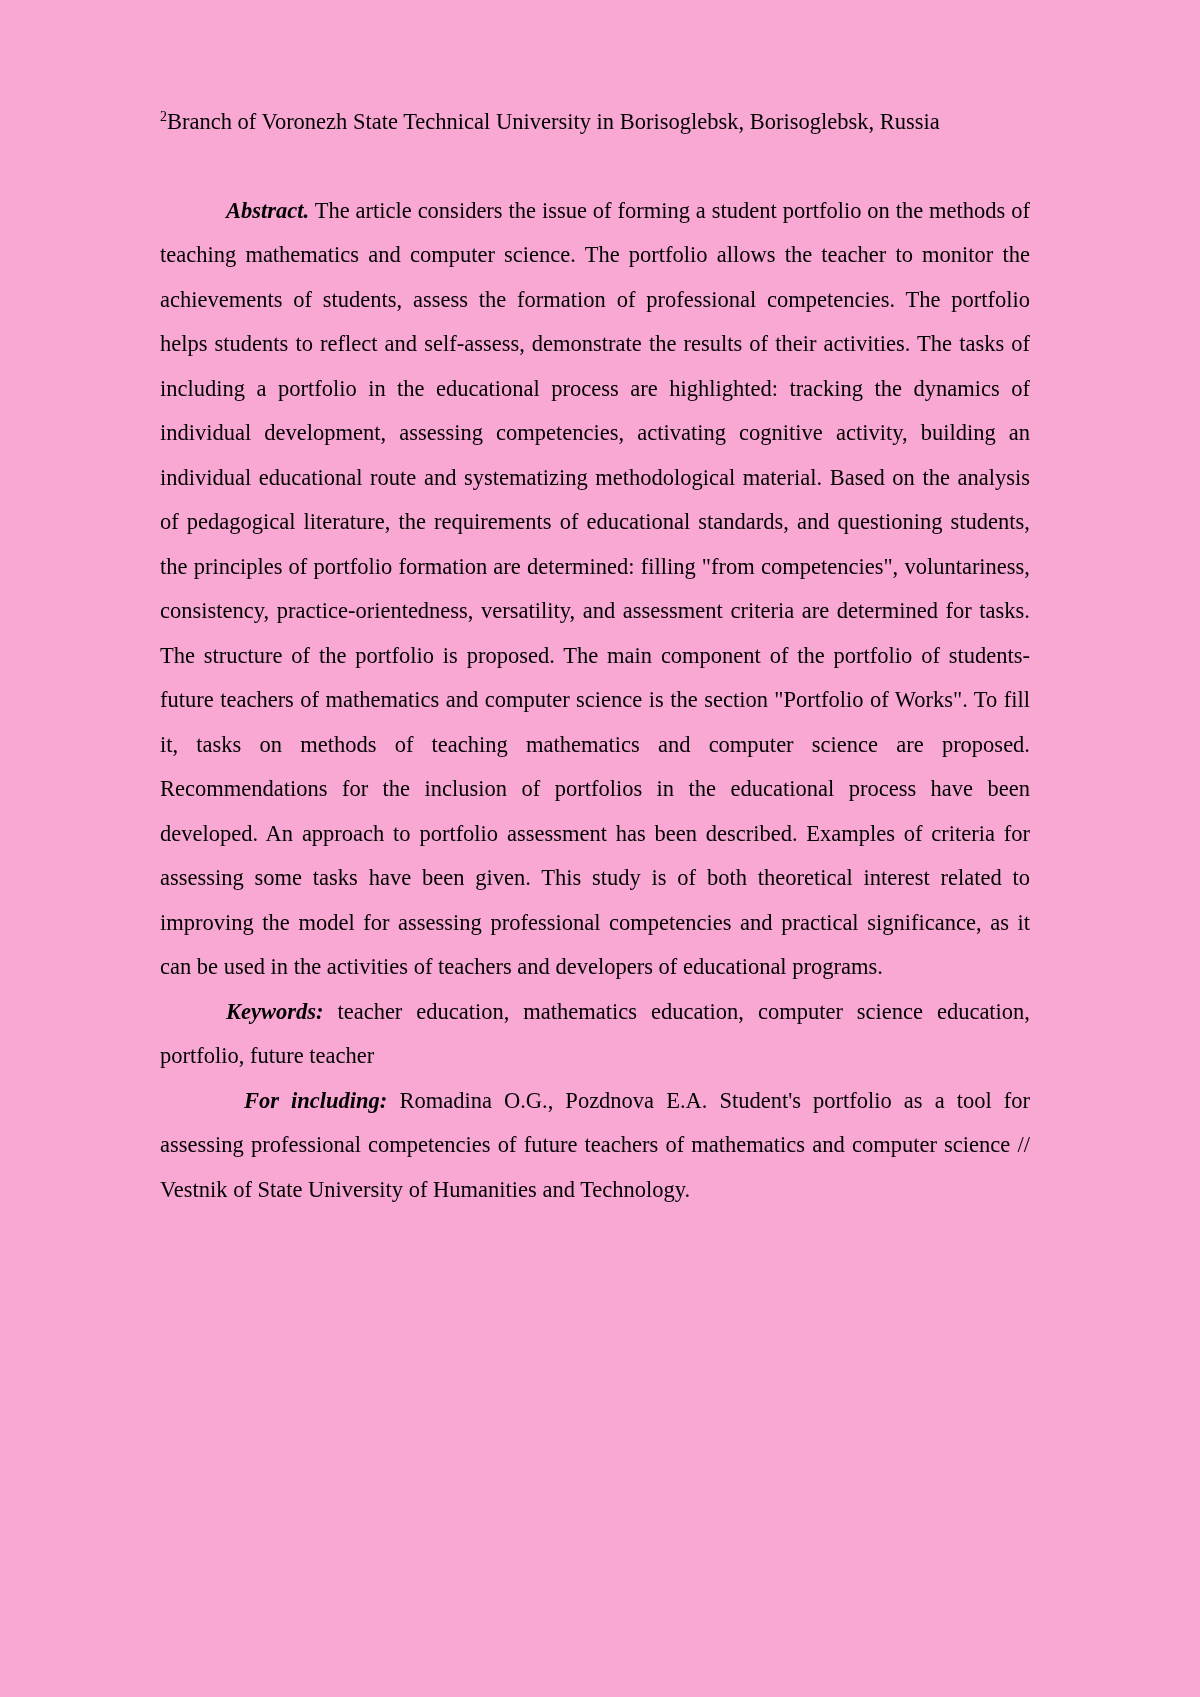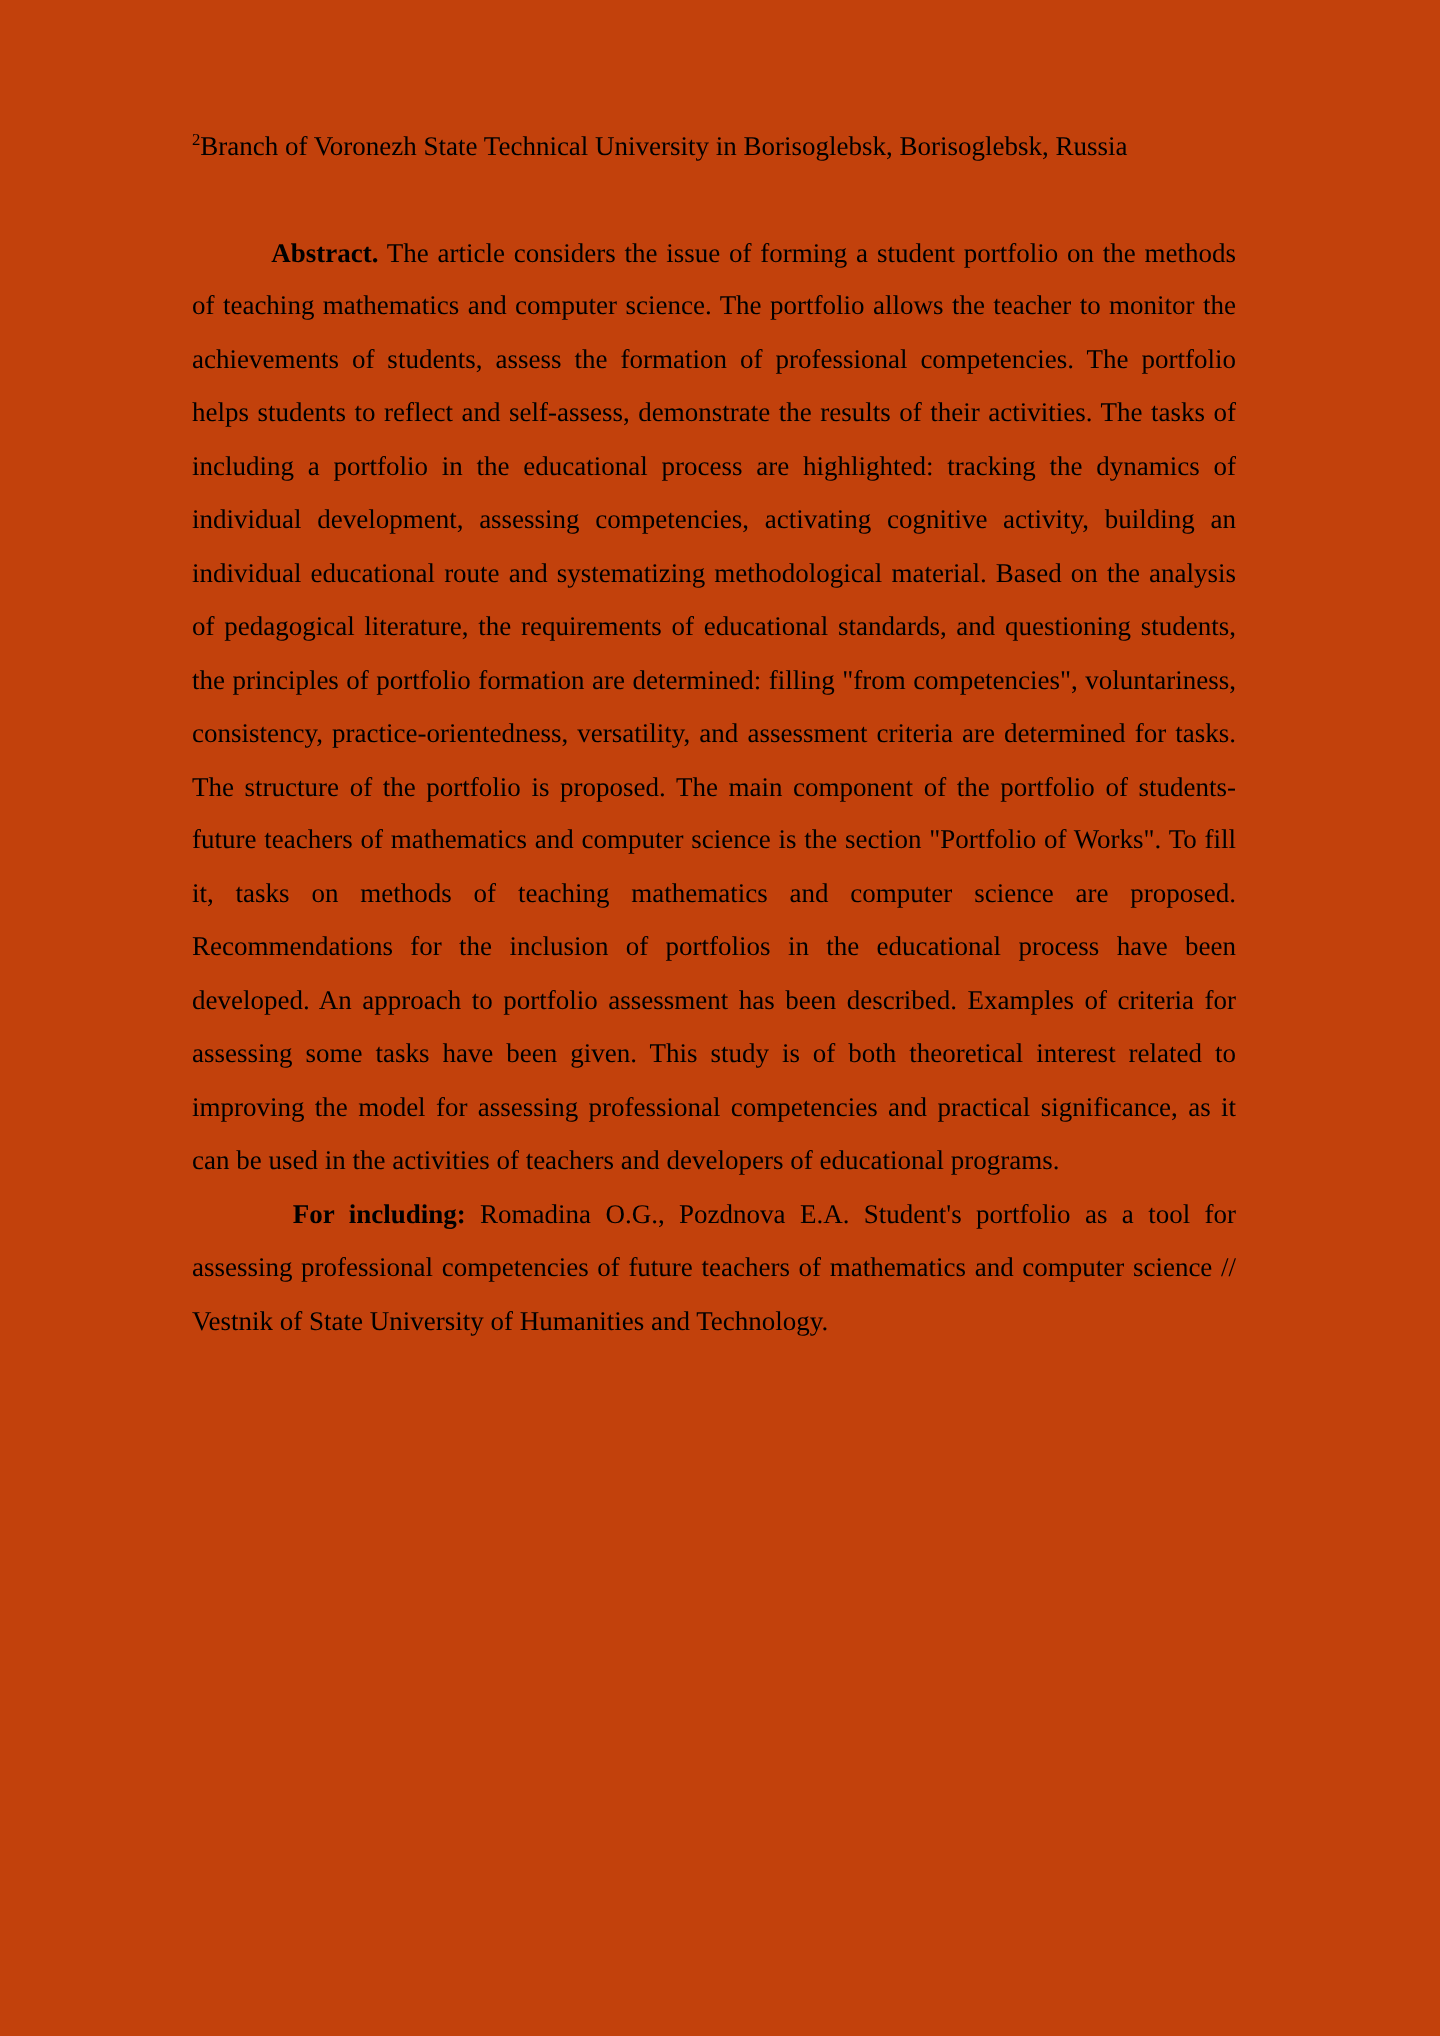"2Branch of Voronezh State Technical" .page { background: #c2410c -> #f9a8d4 }
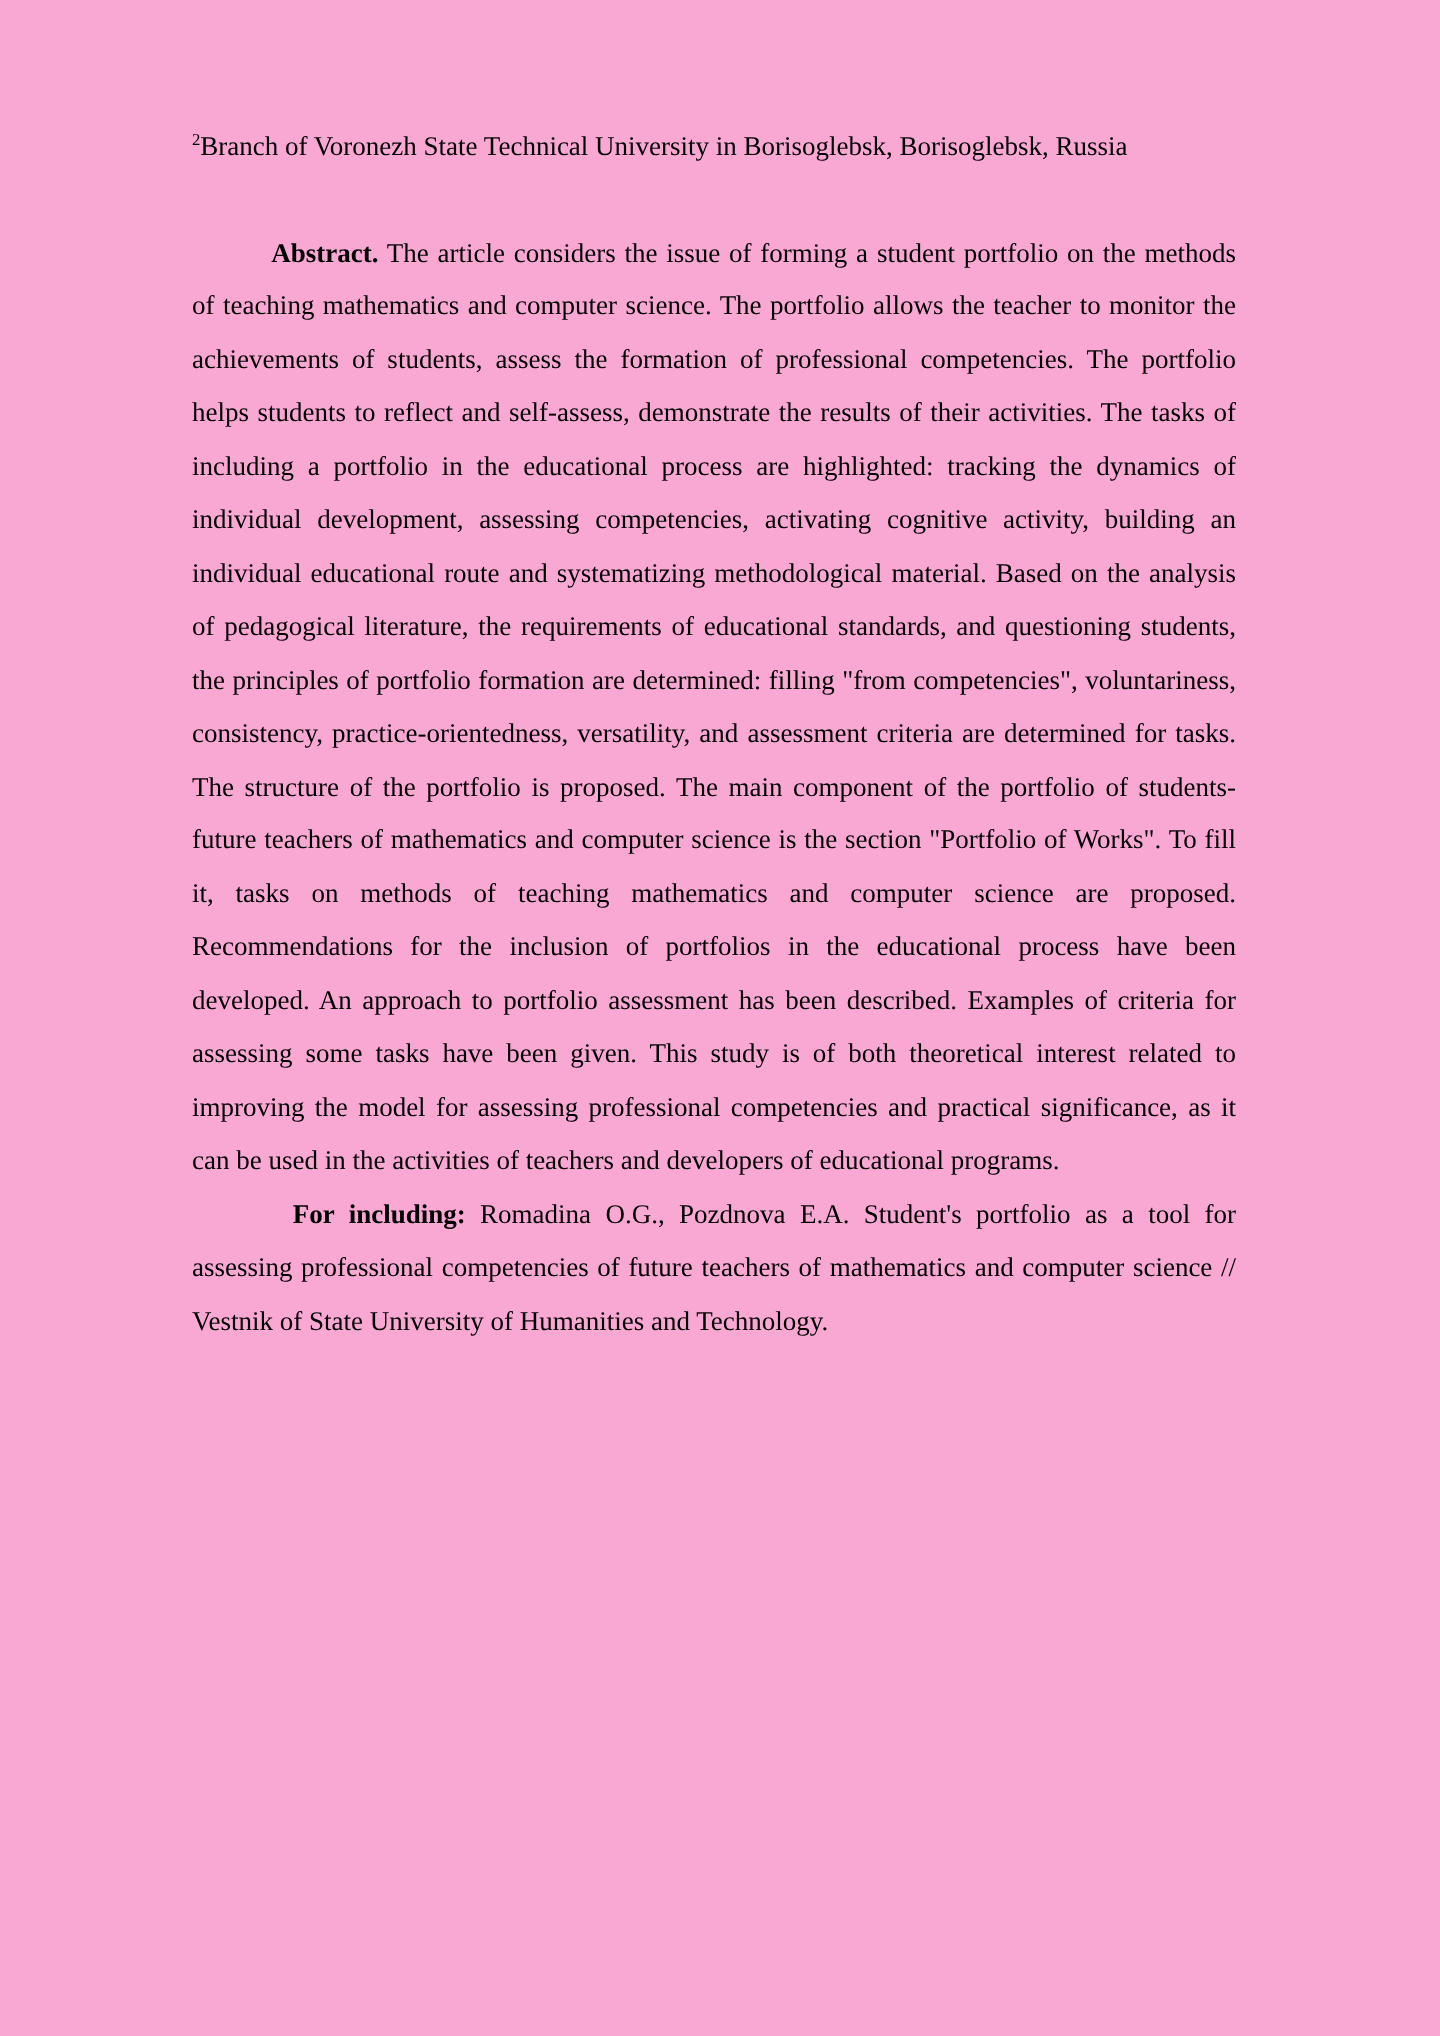"Abstract." .label { font-style: none -> italic }
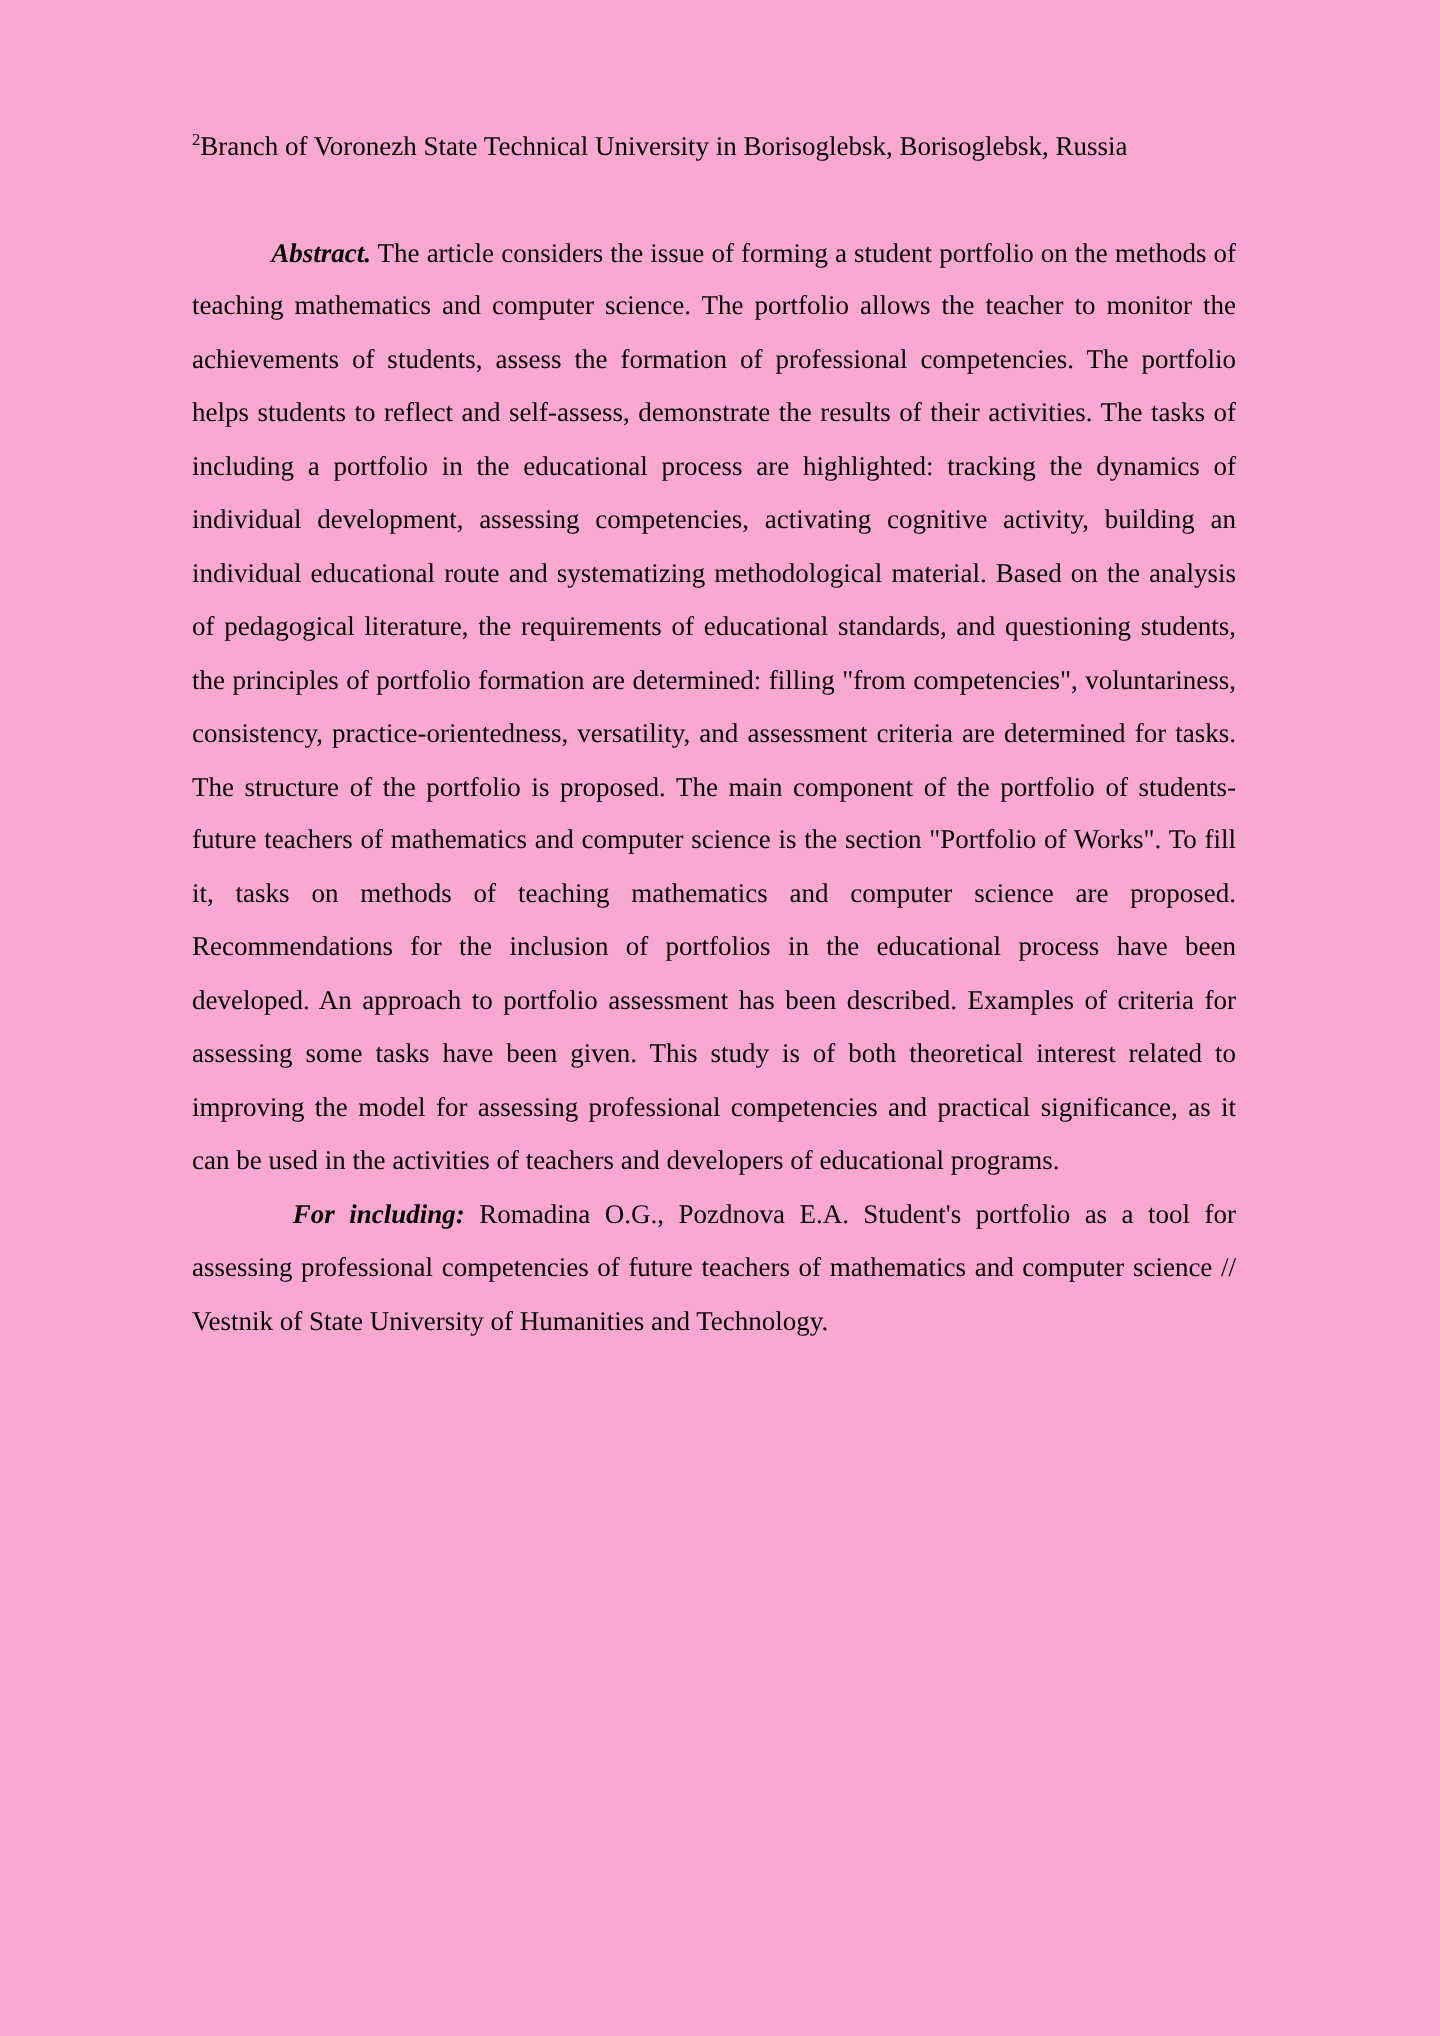"Keywords: teacher education, mathematics" p.para { html: none -> <p><span>Keywords:</span> <span>teacher education, mathematics education, computer science education, portfolio, future teacher</span></p> }
